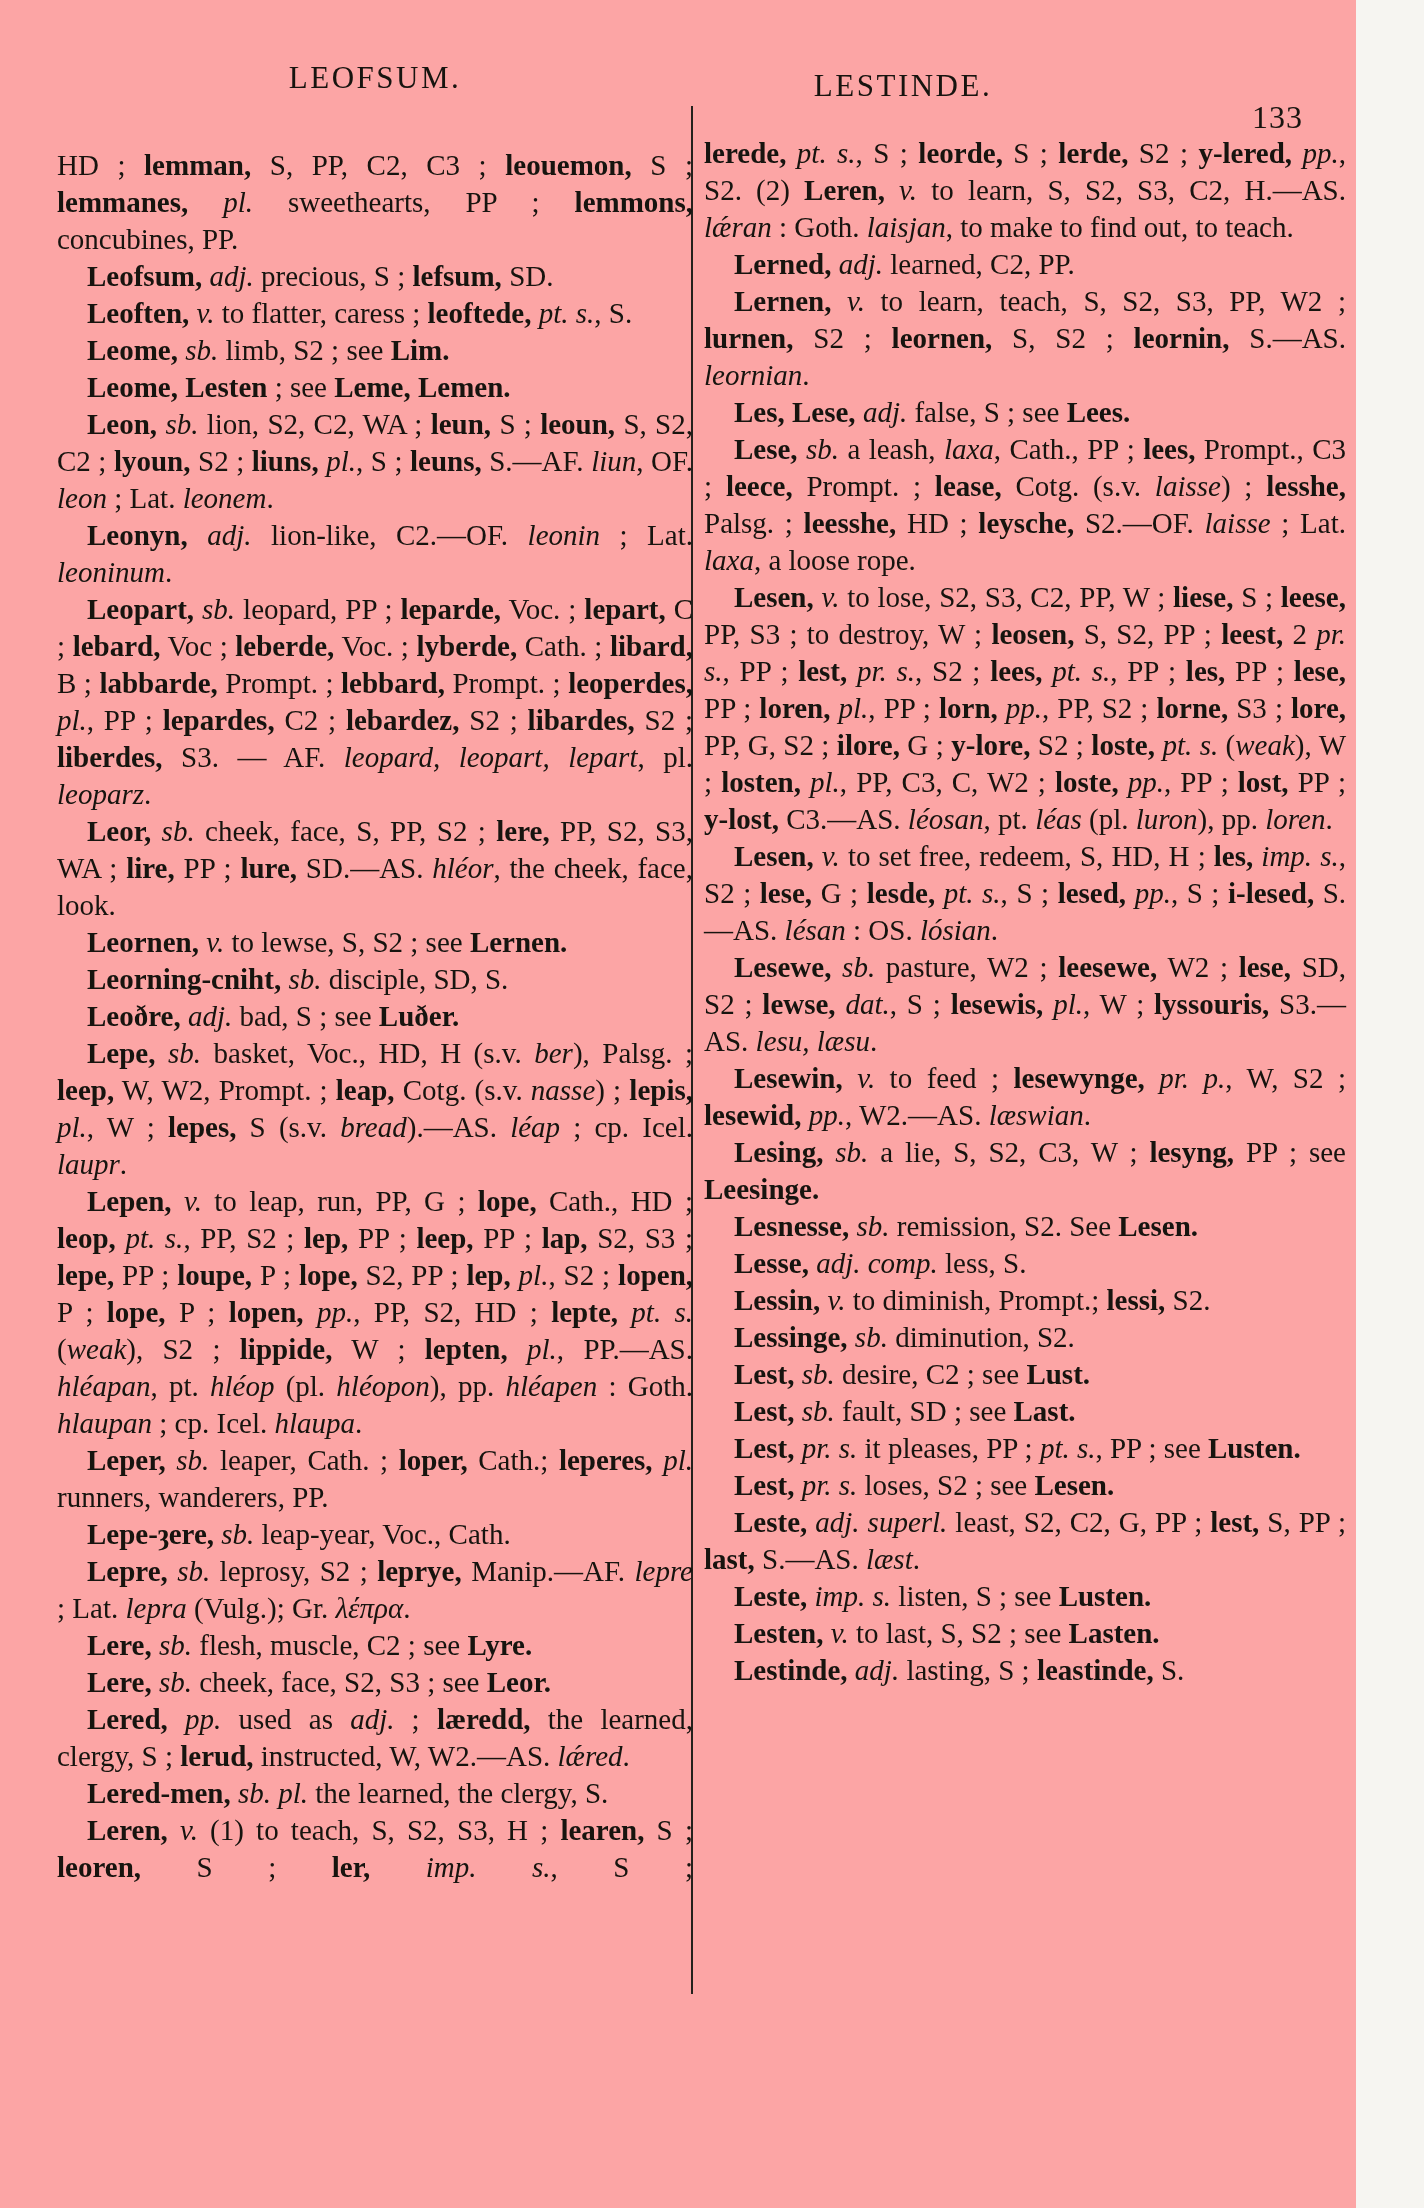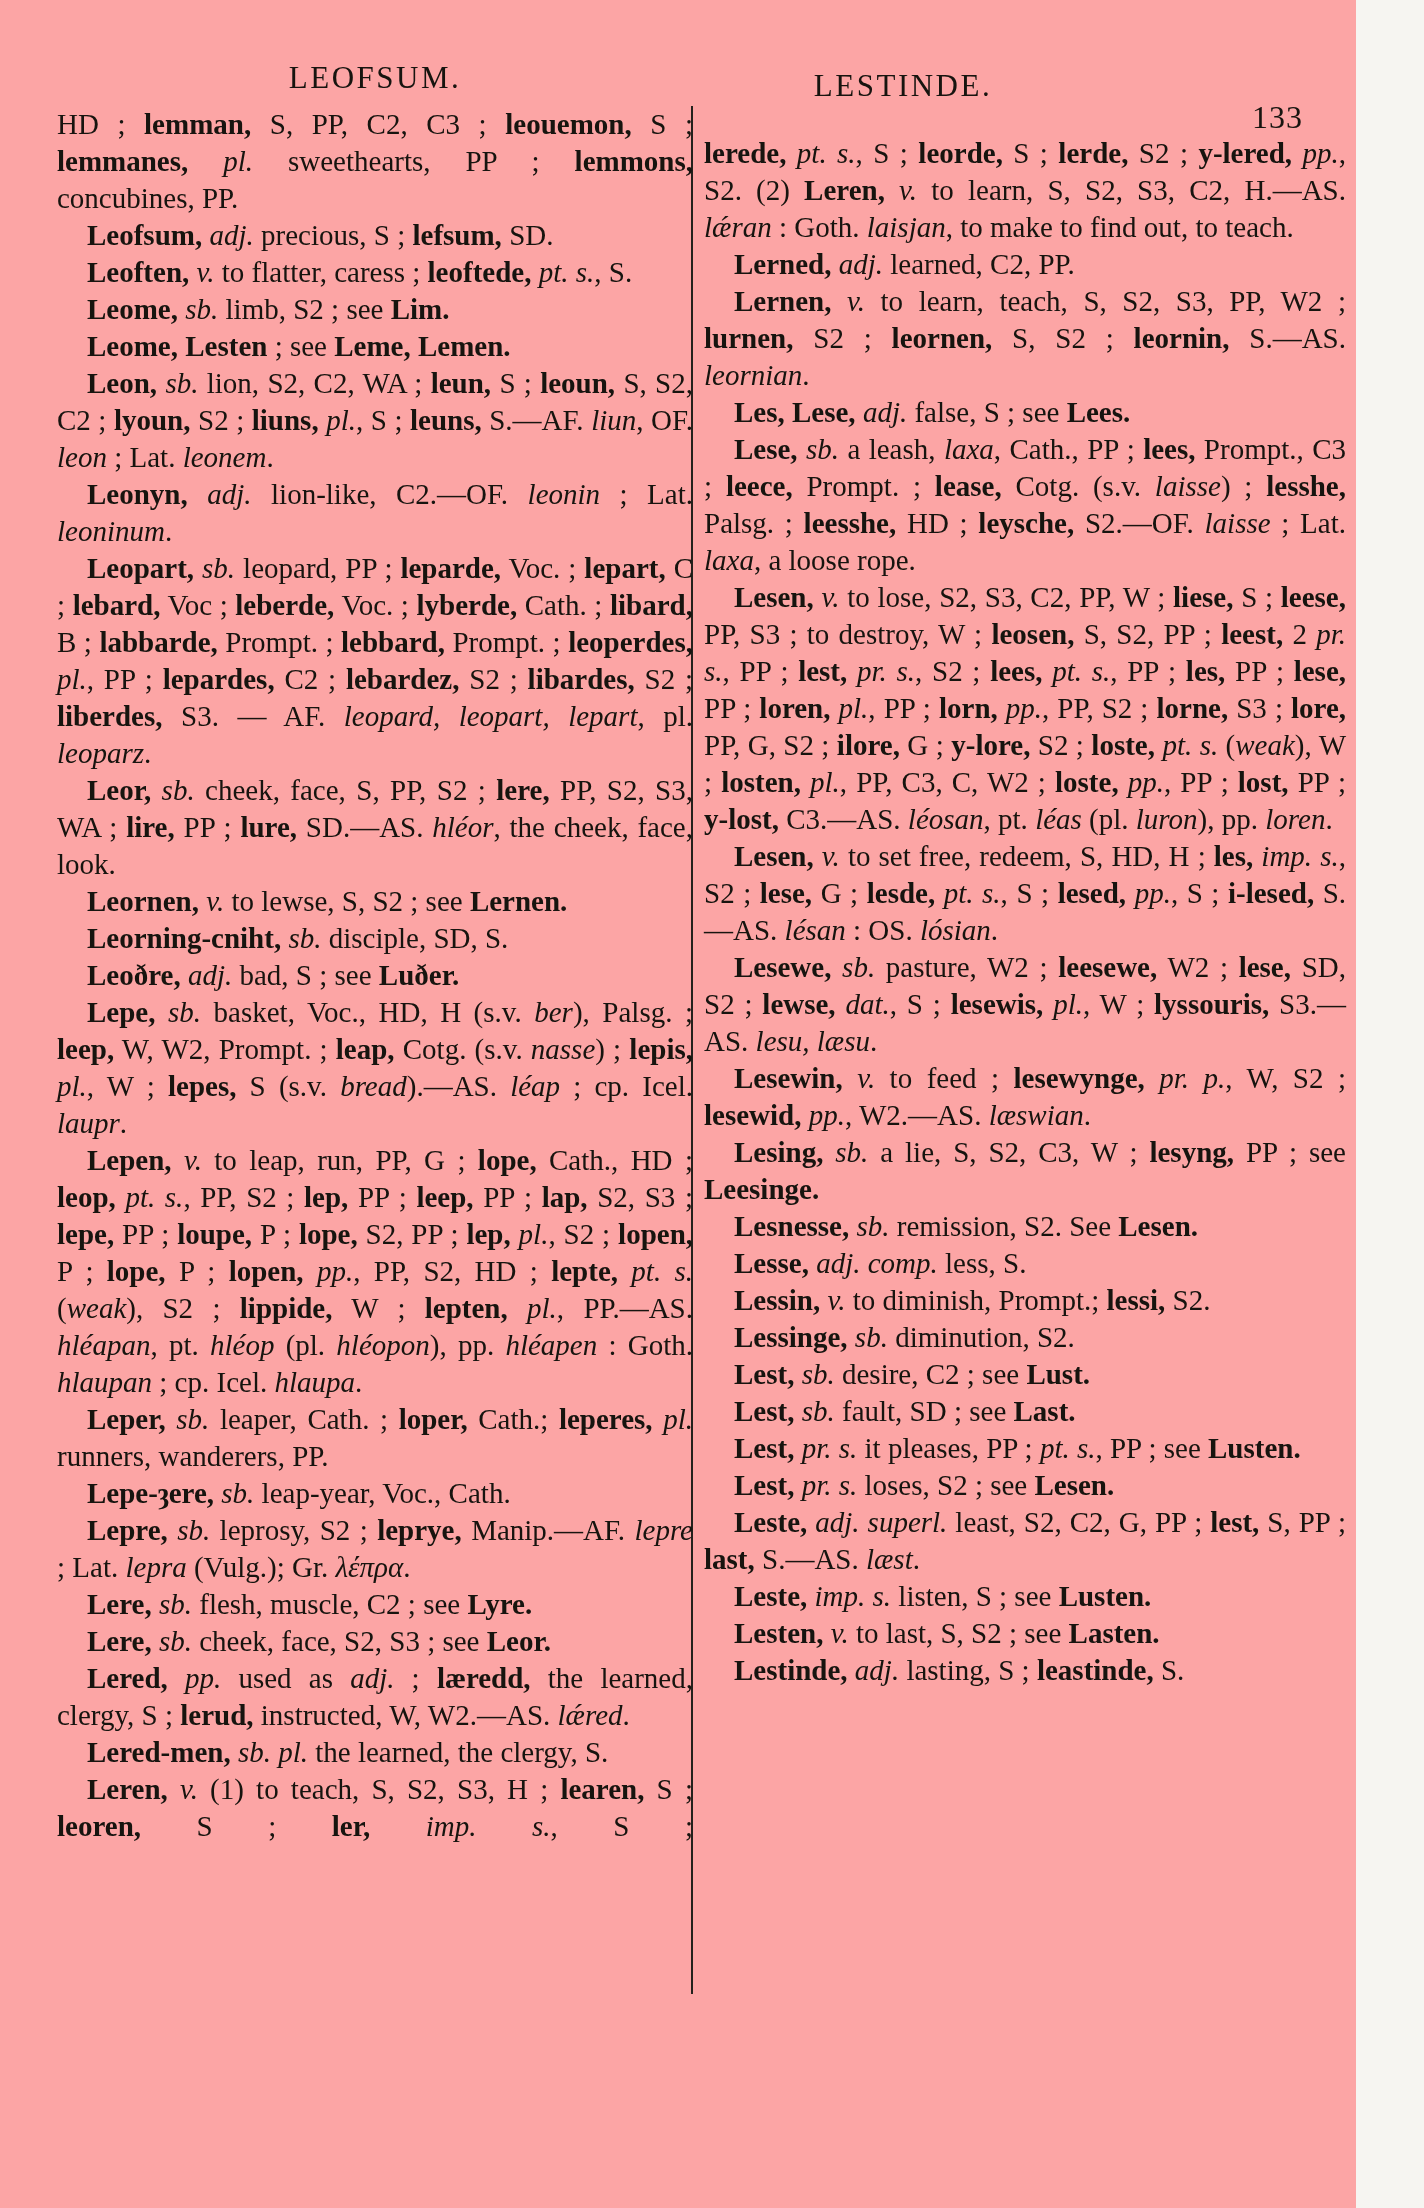"HD ; lemman, S, PP," .col-left { margin-top: none -> 41px }
